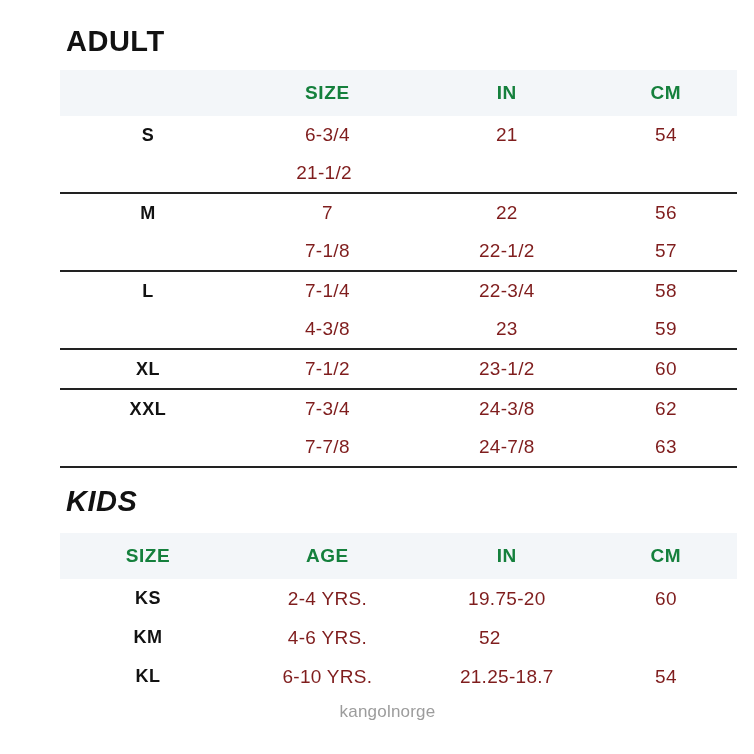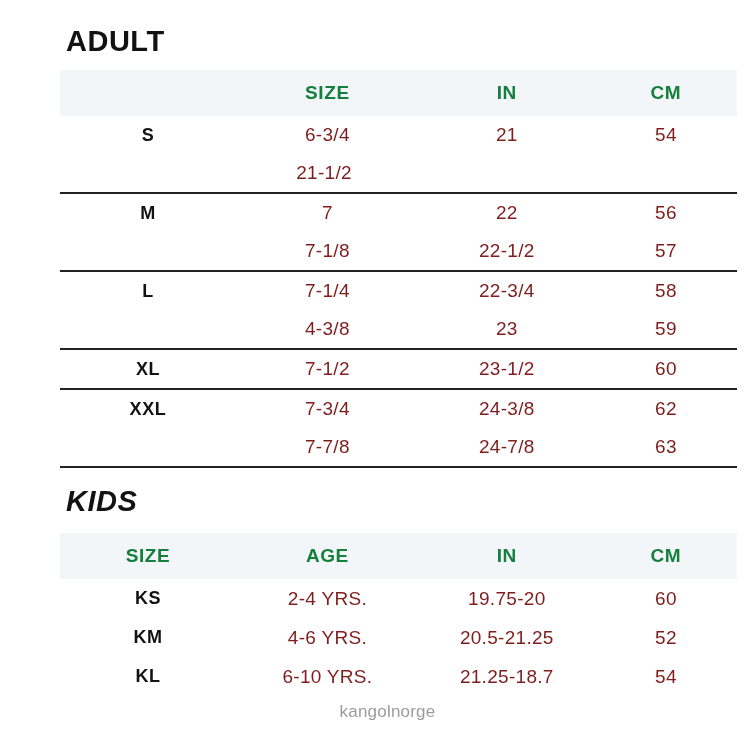"20.5-21.25" div.cell { html: <div>20.5-21.25</div> -> none }
